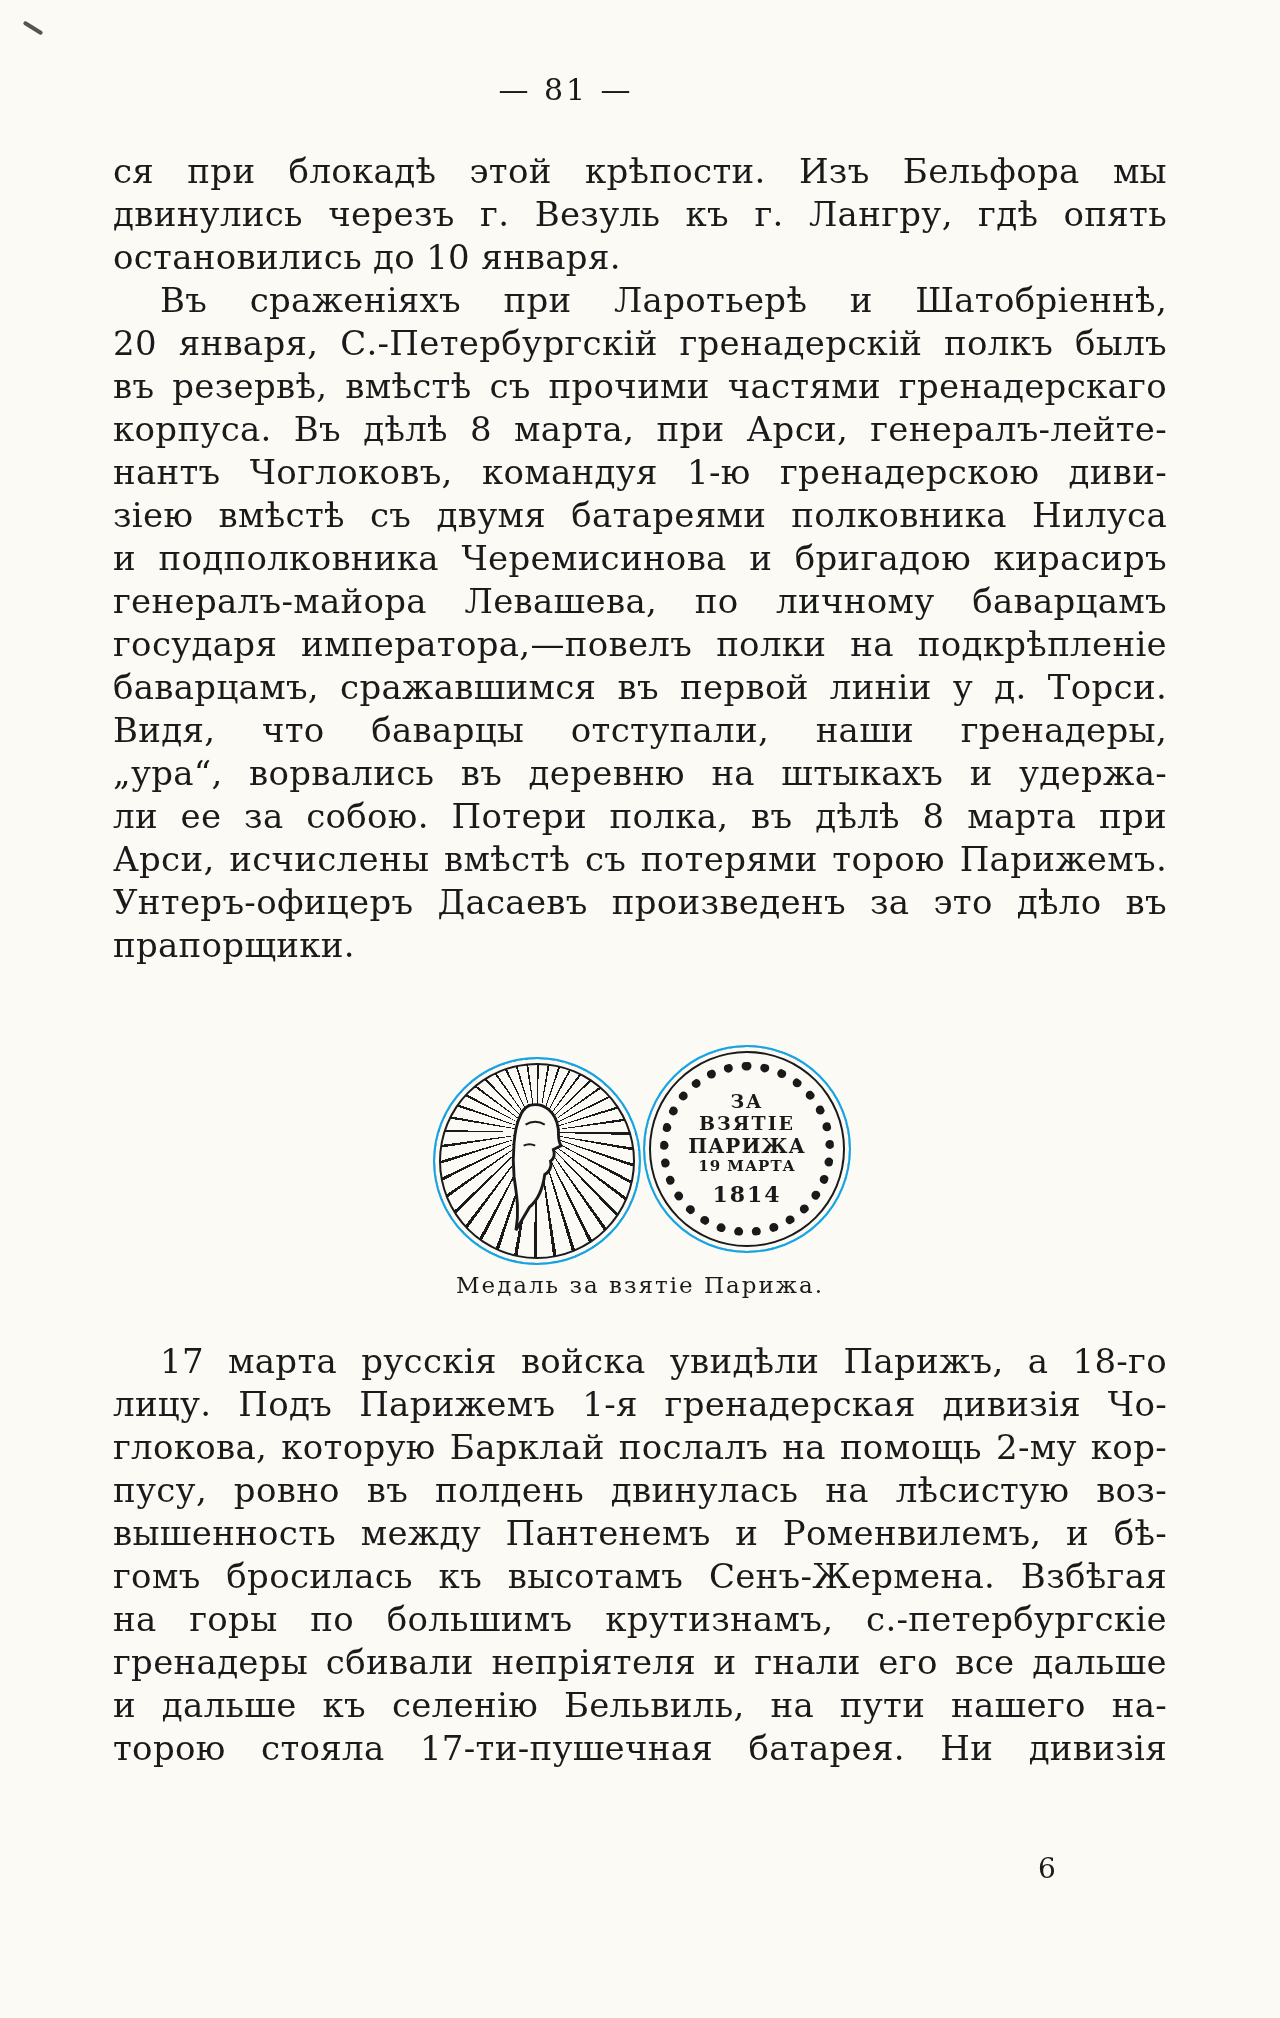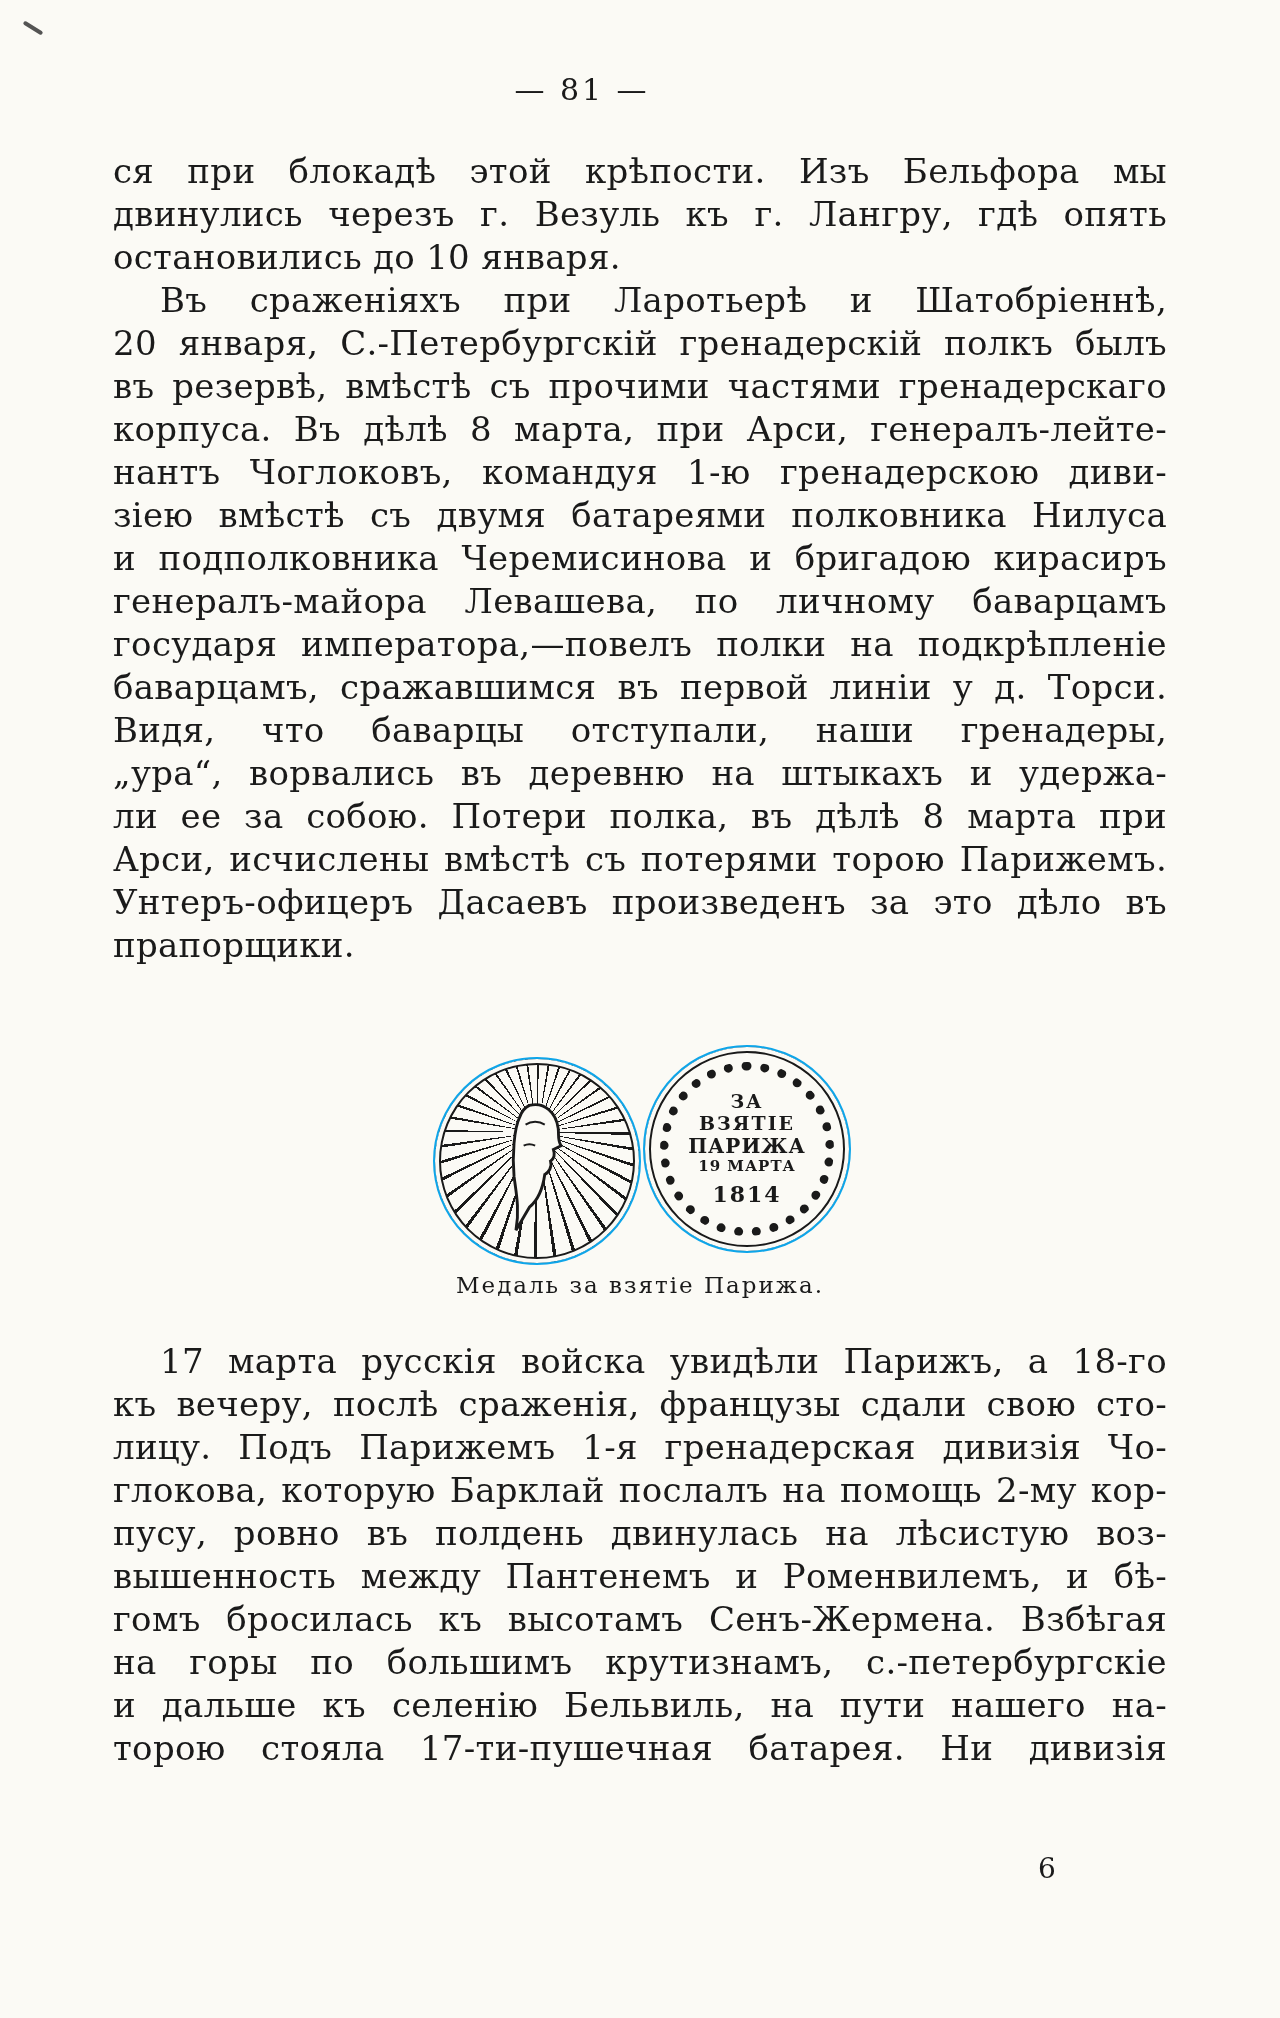"— 81 —" .page-header { left: 16px -> 0 }
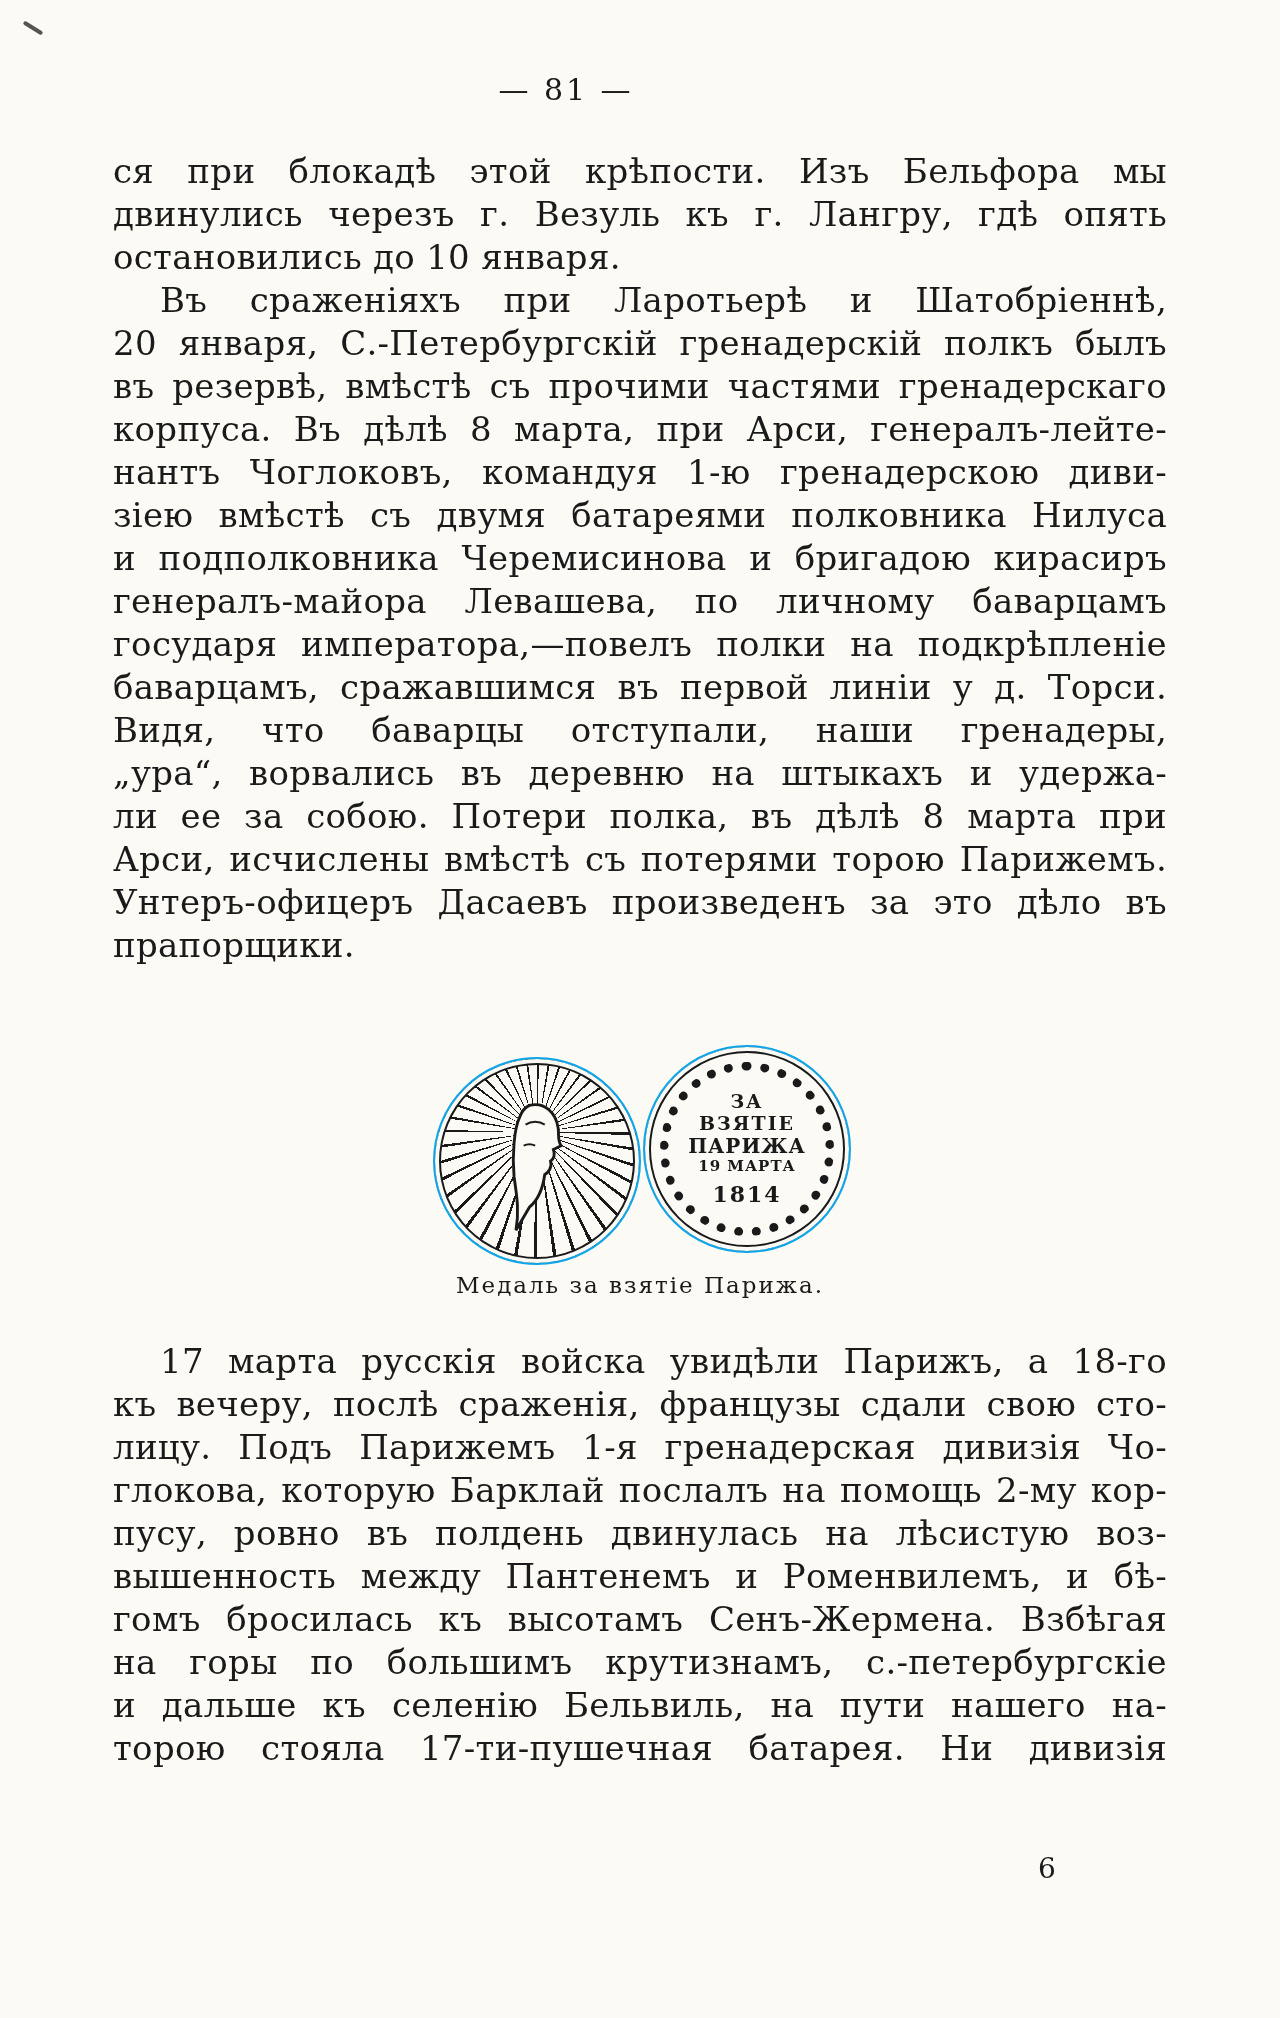"къ вечеру, послѣ сраженія, французы" div.line { html: <div>къ вечеру, послѣ сраженія, французы сдали свою сто-</div> -> none }
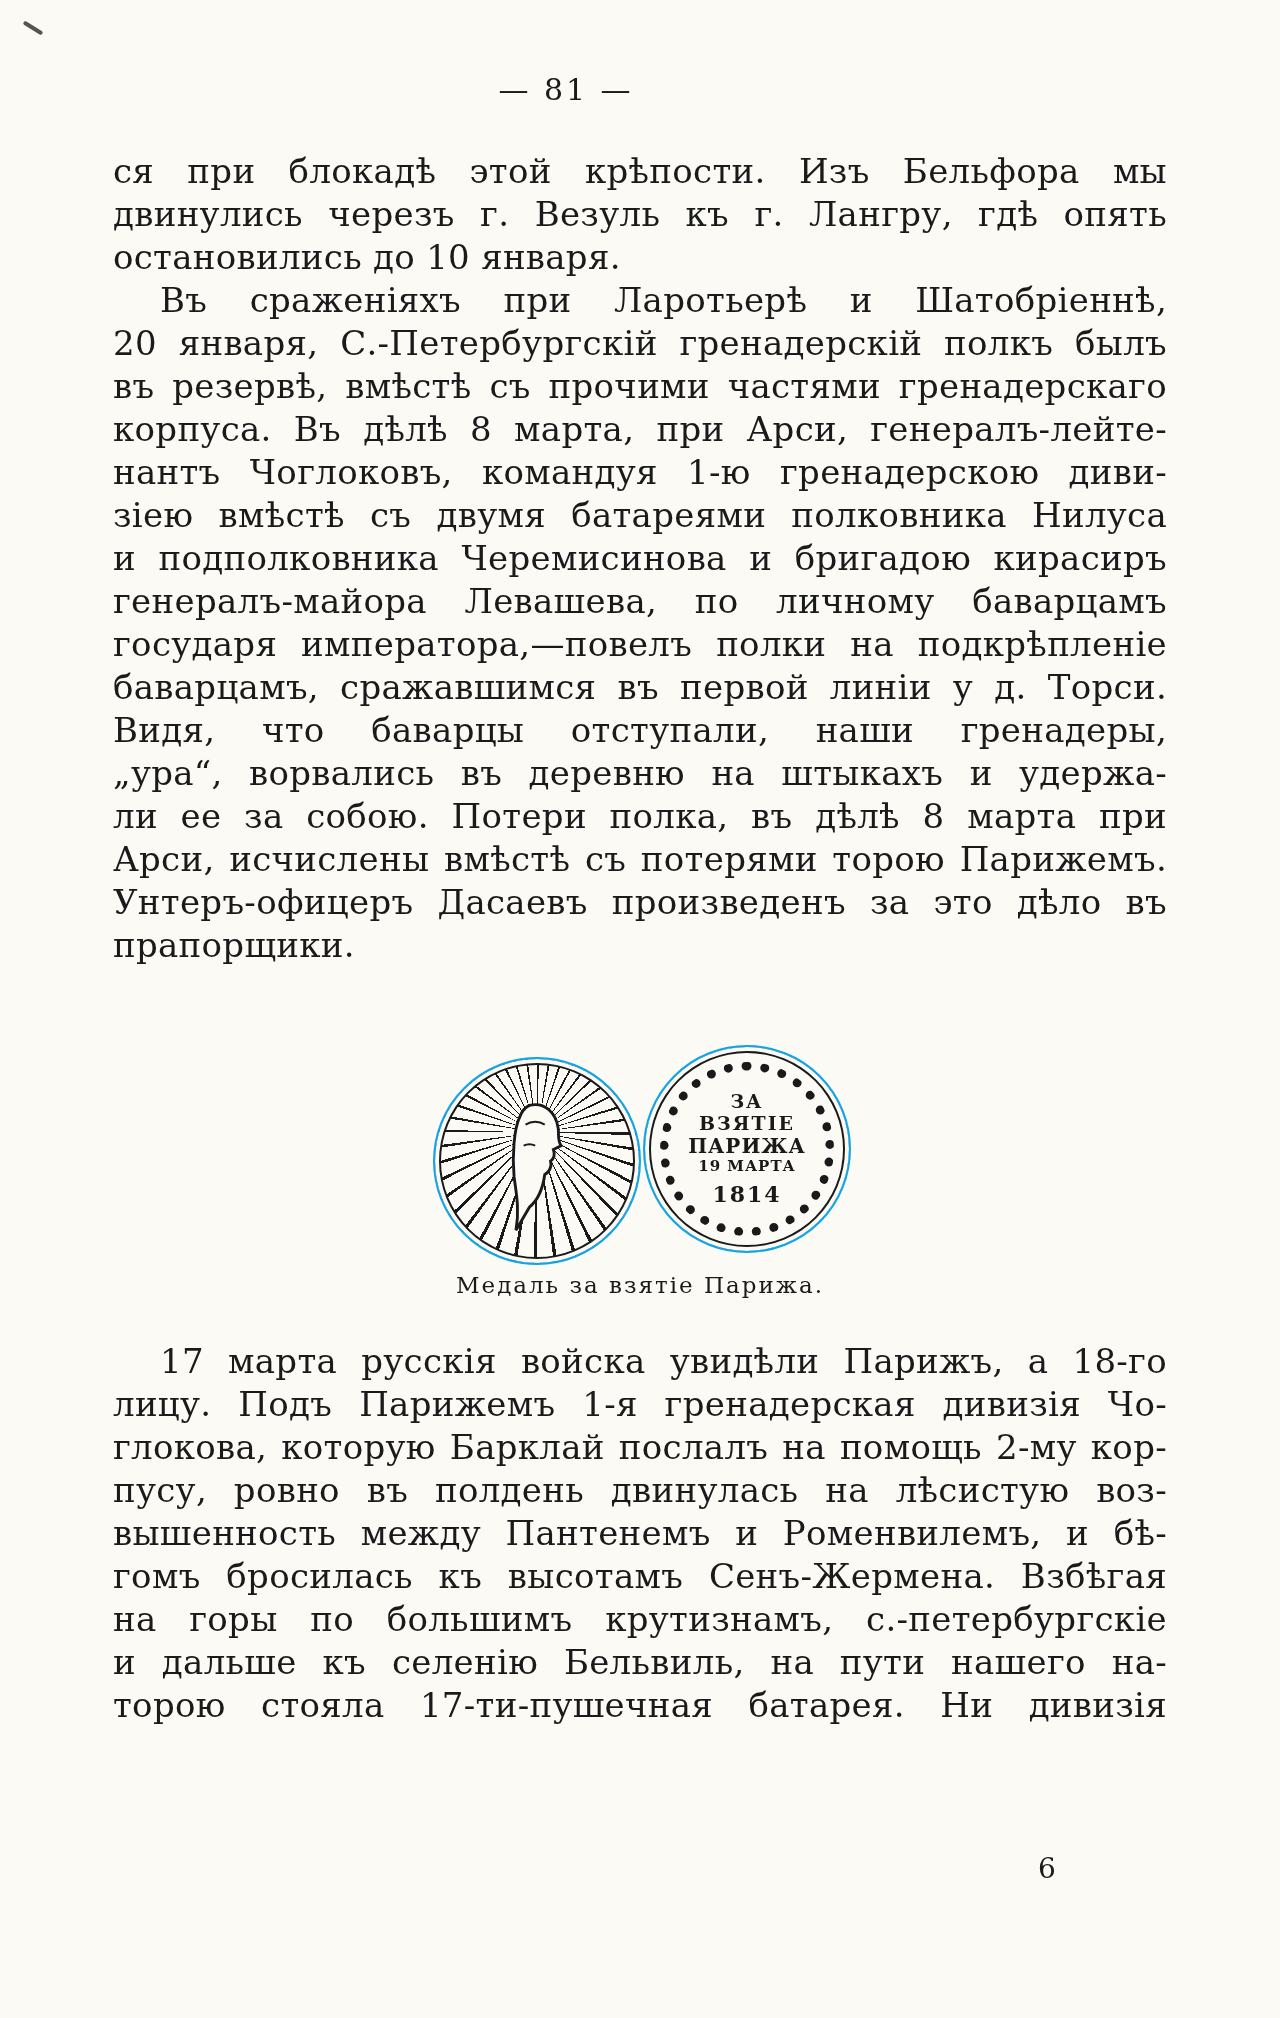"гренадеры сбивали непріятеля и гнали" div.line { html: none -> <div>гренадеры сбивали непріятеля и гнали его все дальше</div> }
